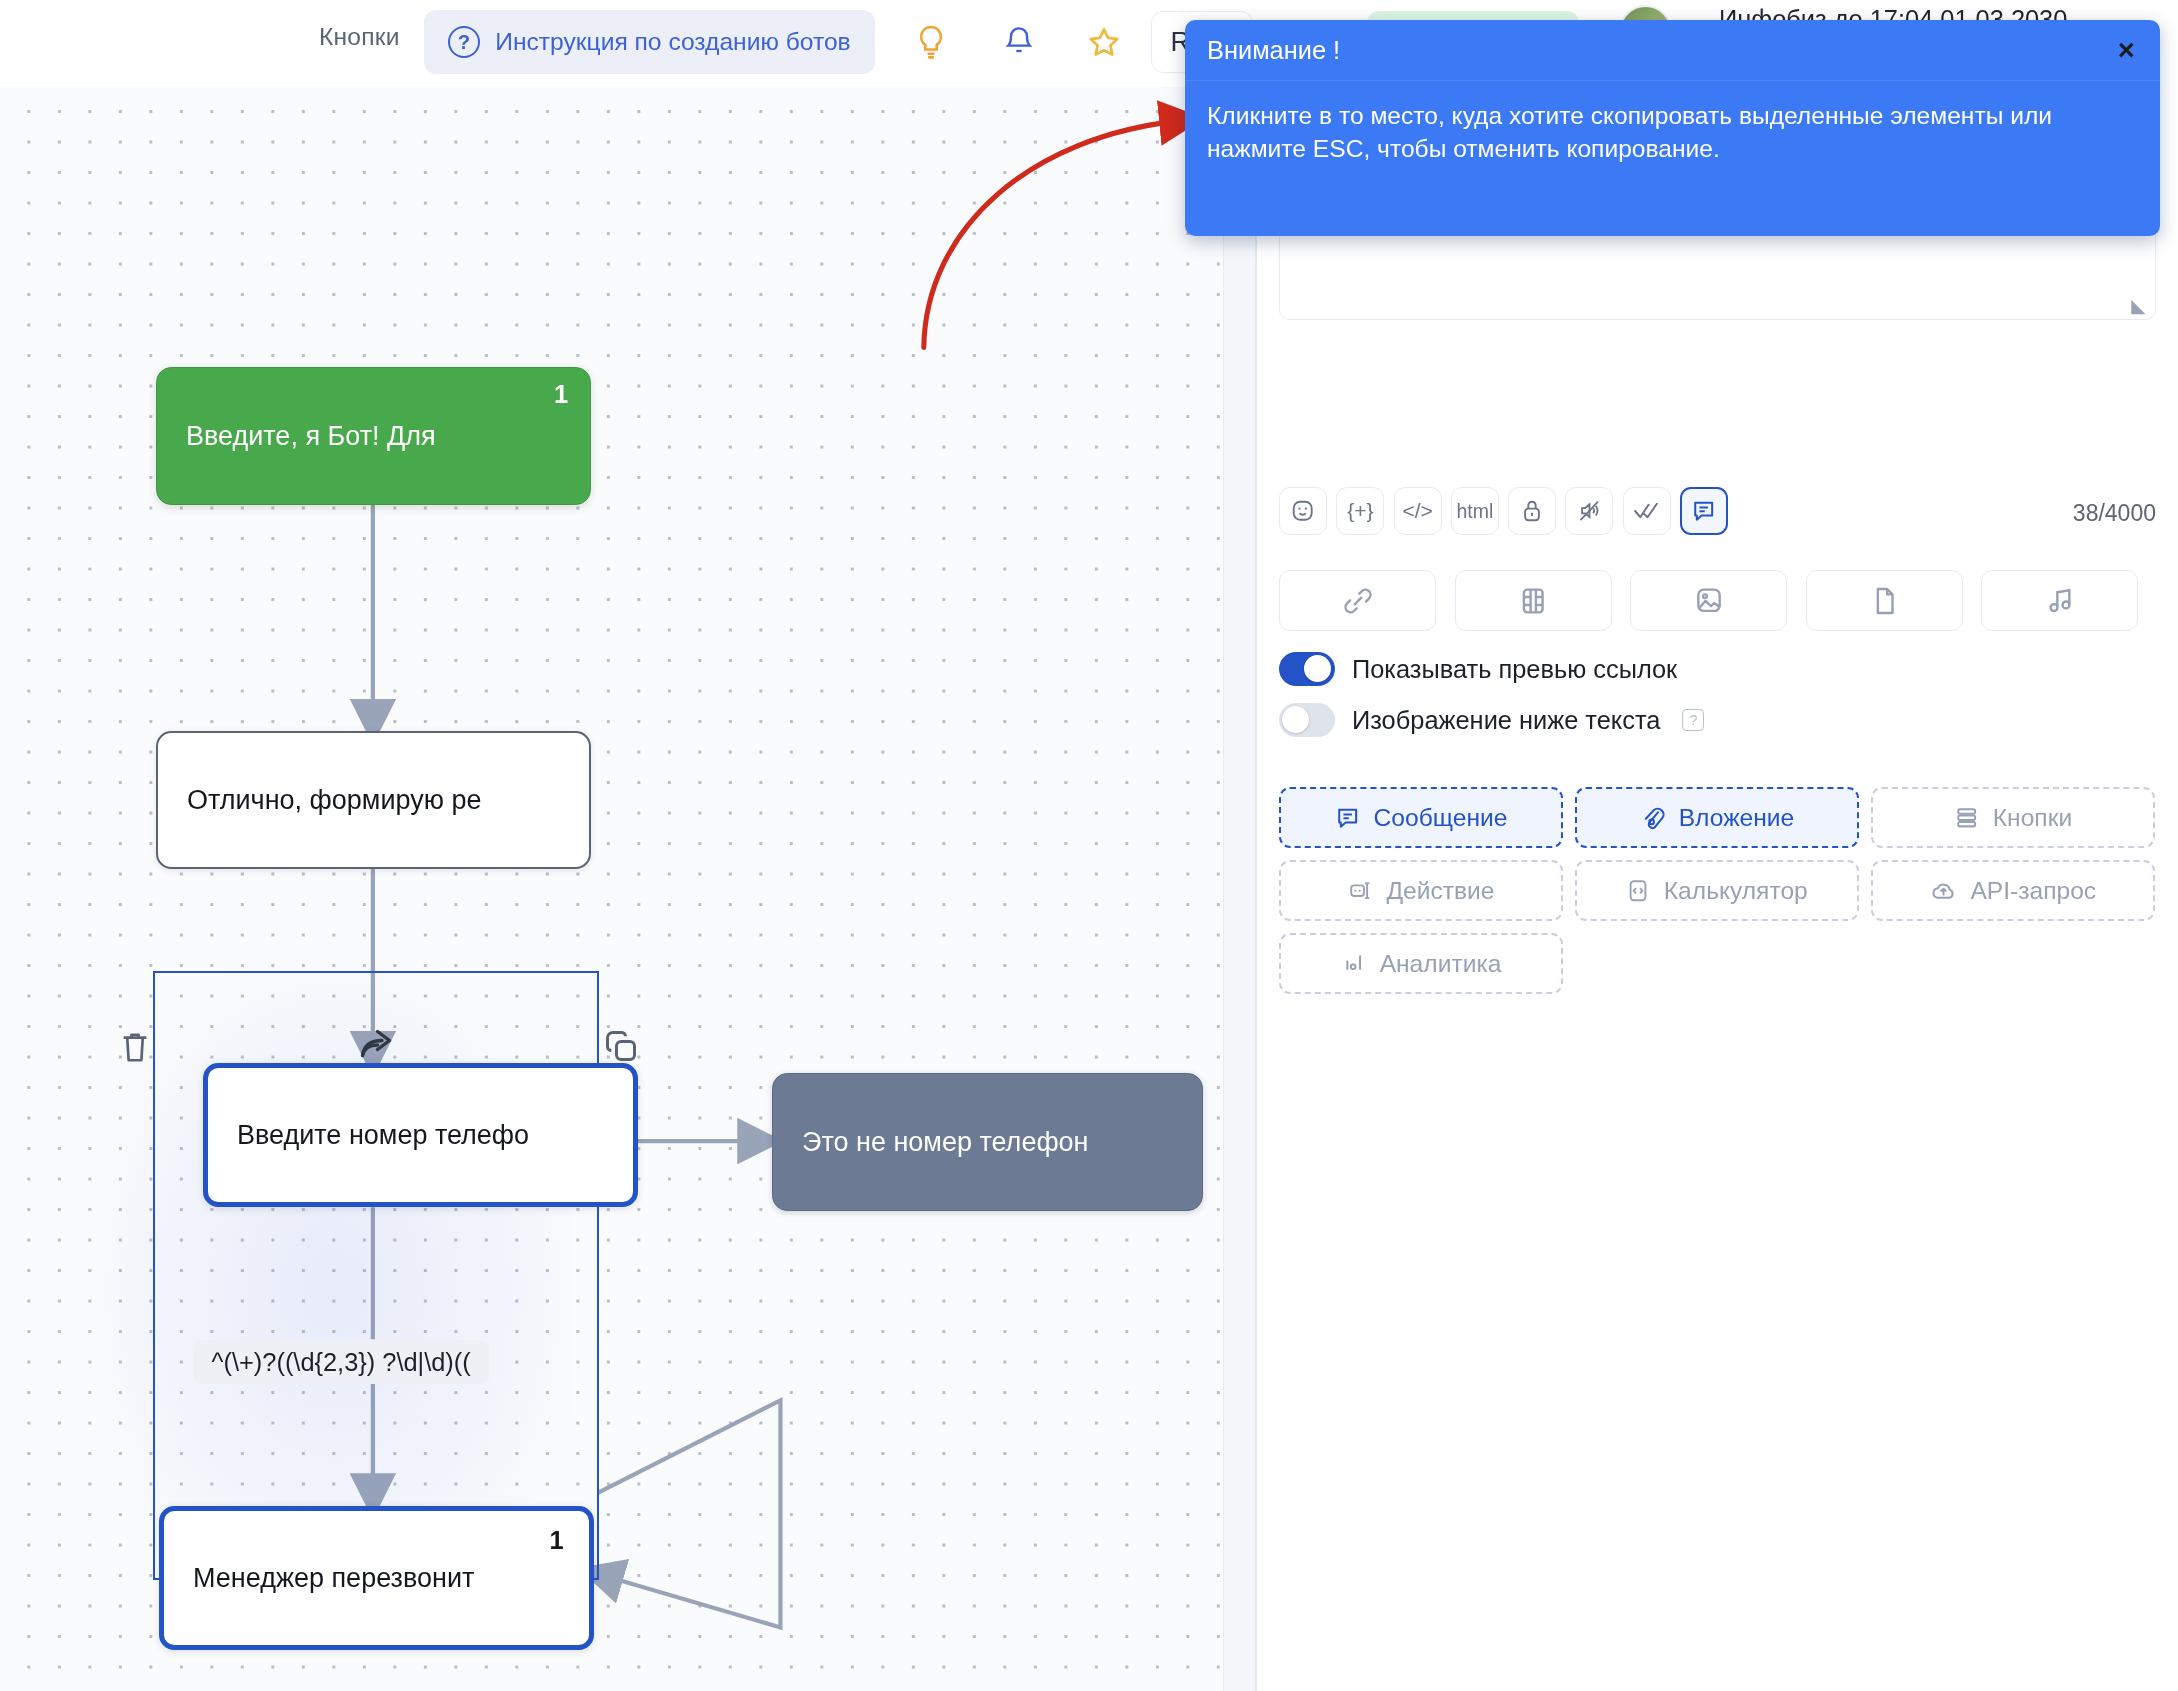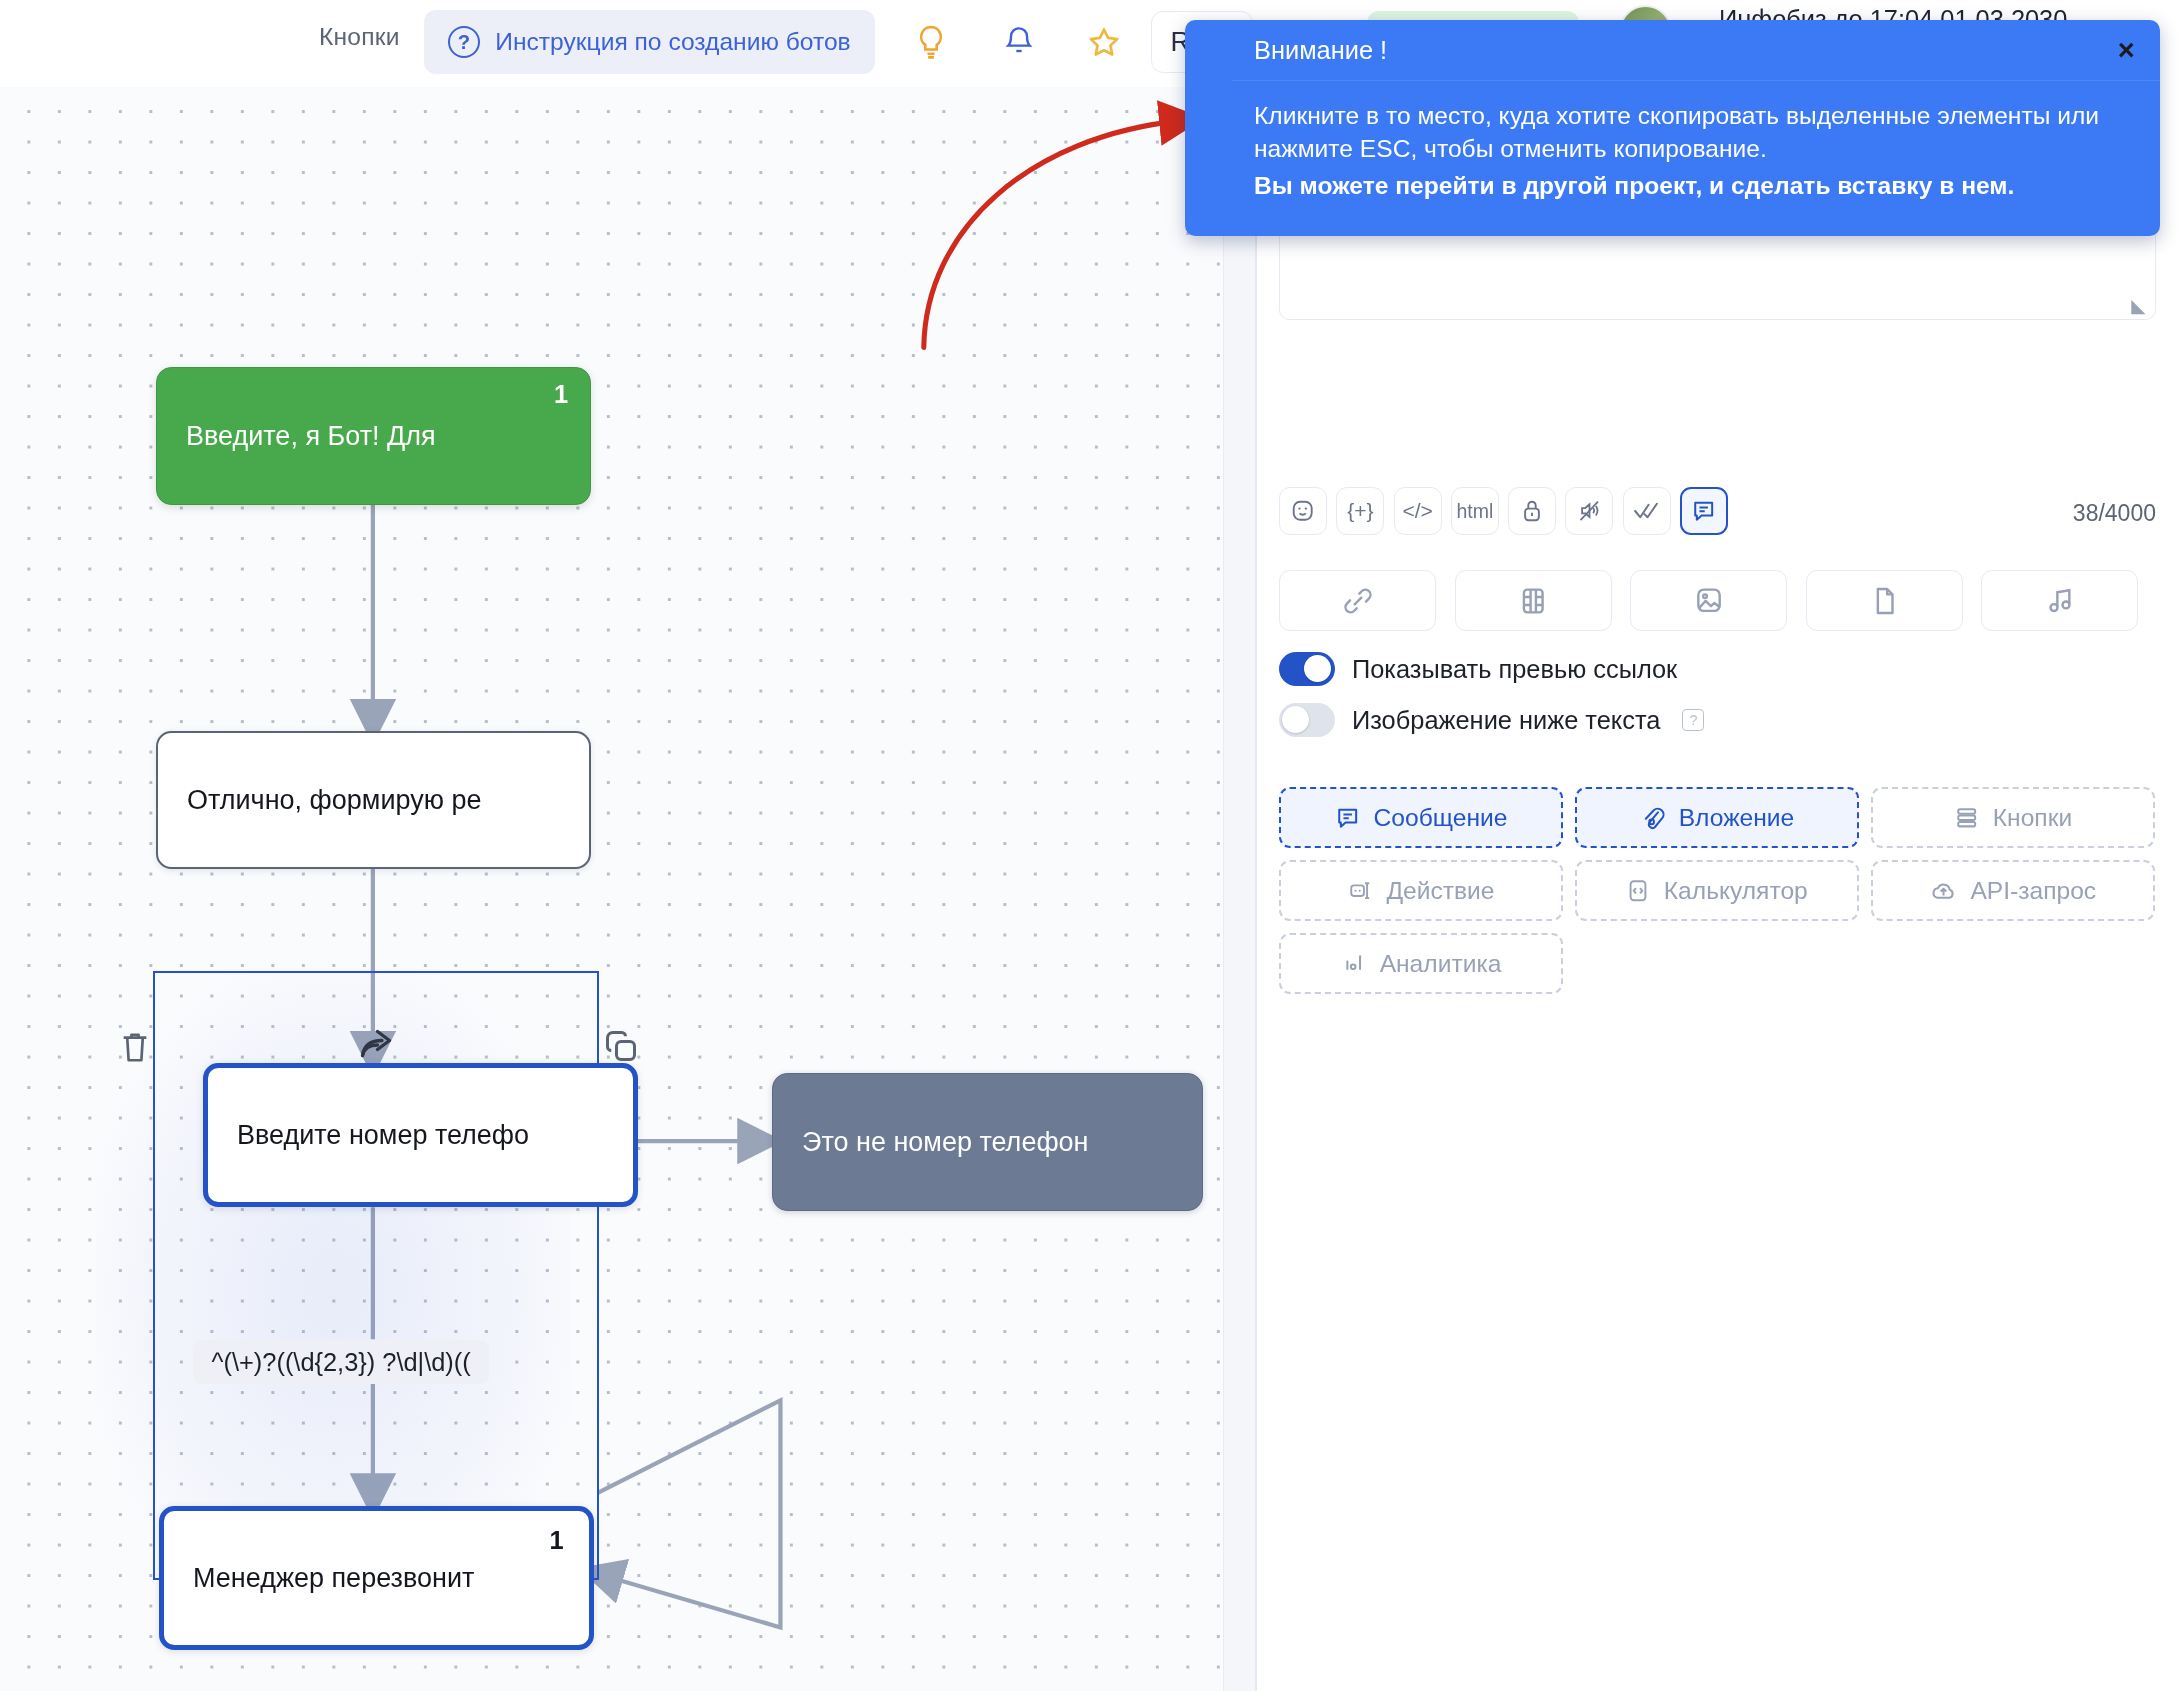"Внимание !" .dialog { padding-left: 47px -> none }
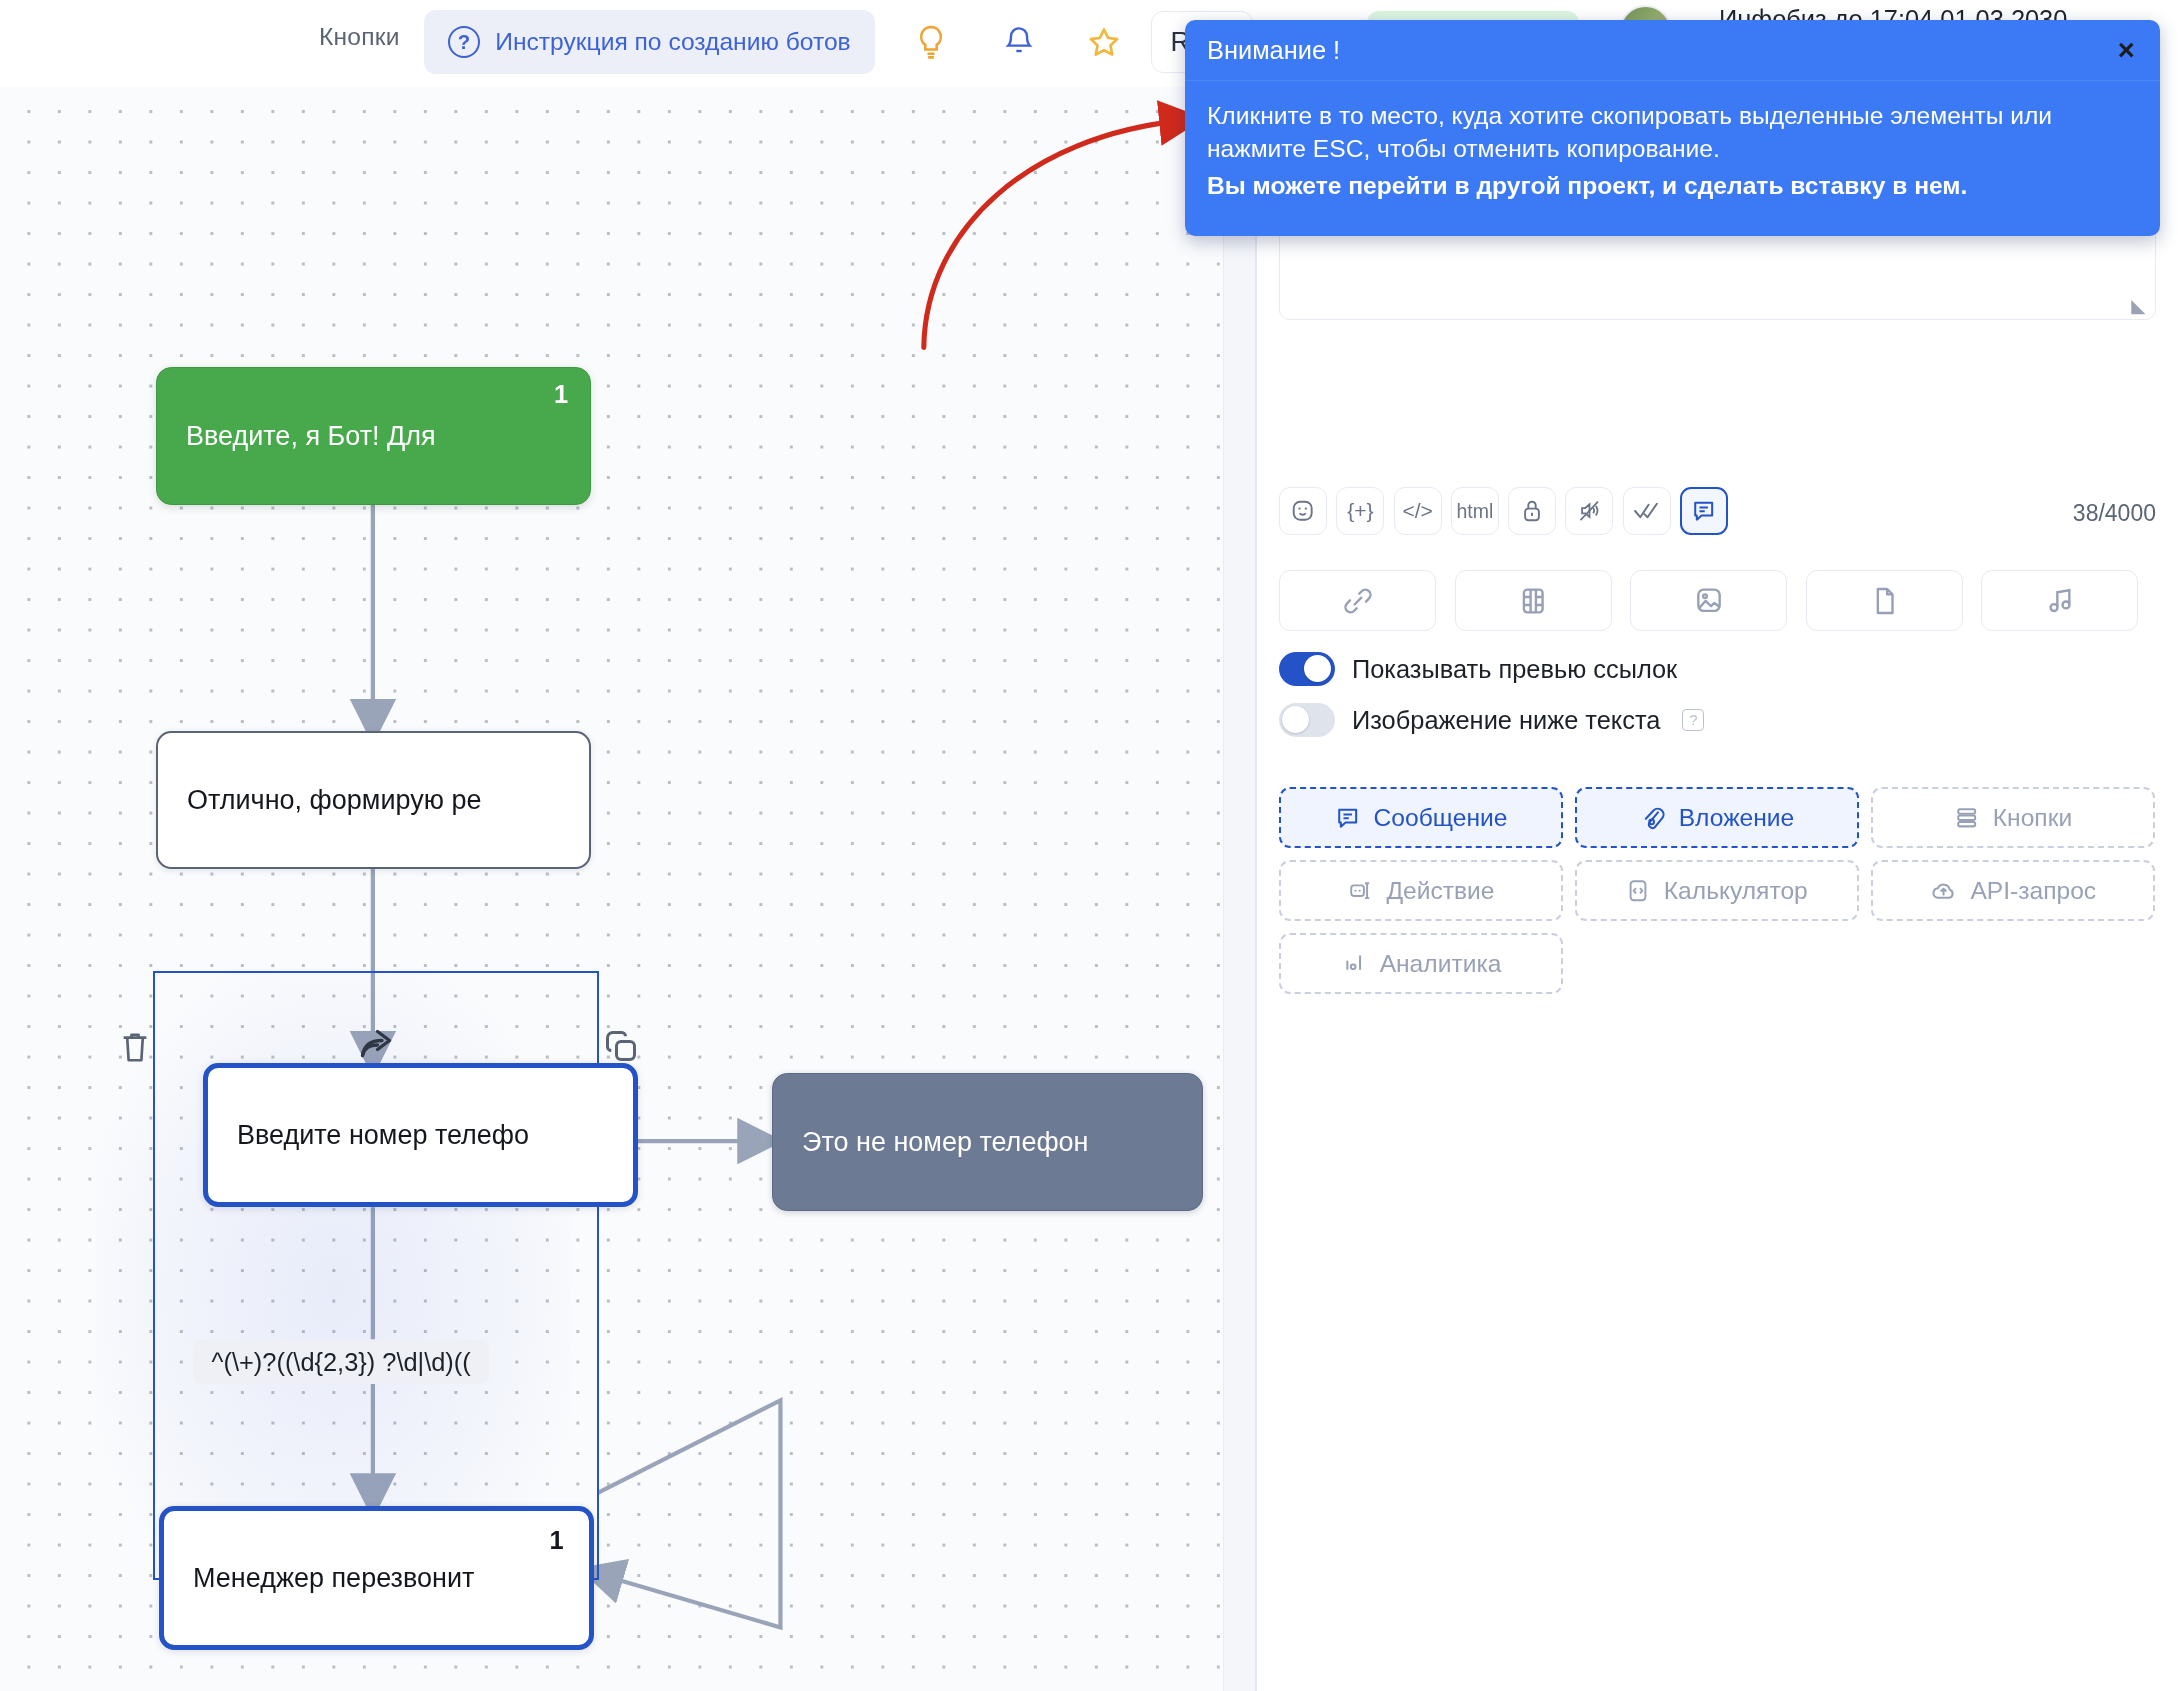"Вы можете перейти в другой" div.dlg-line { html: <div>Вы можете перейти в другой проект, и сделать вставку в нем.</div> -> none }
